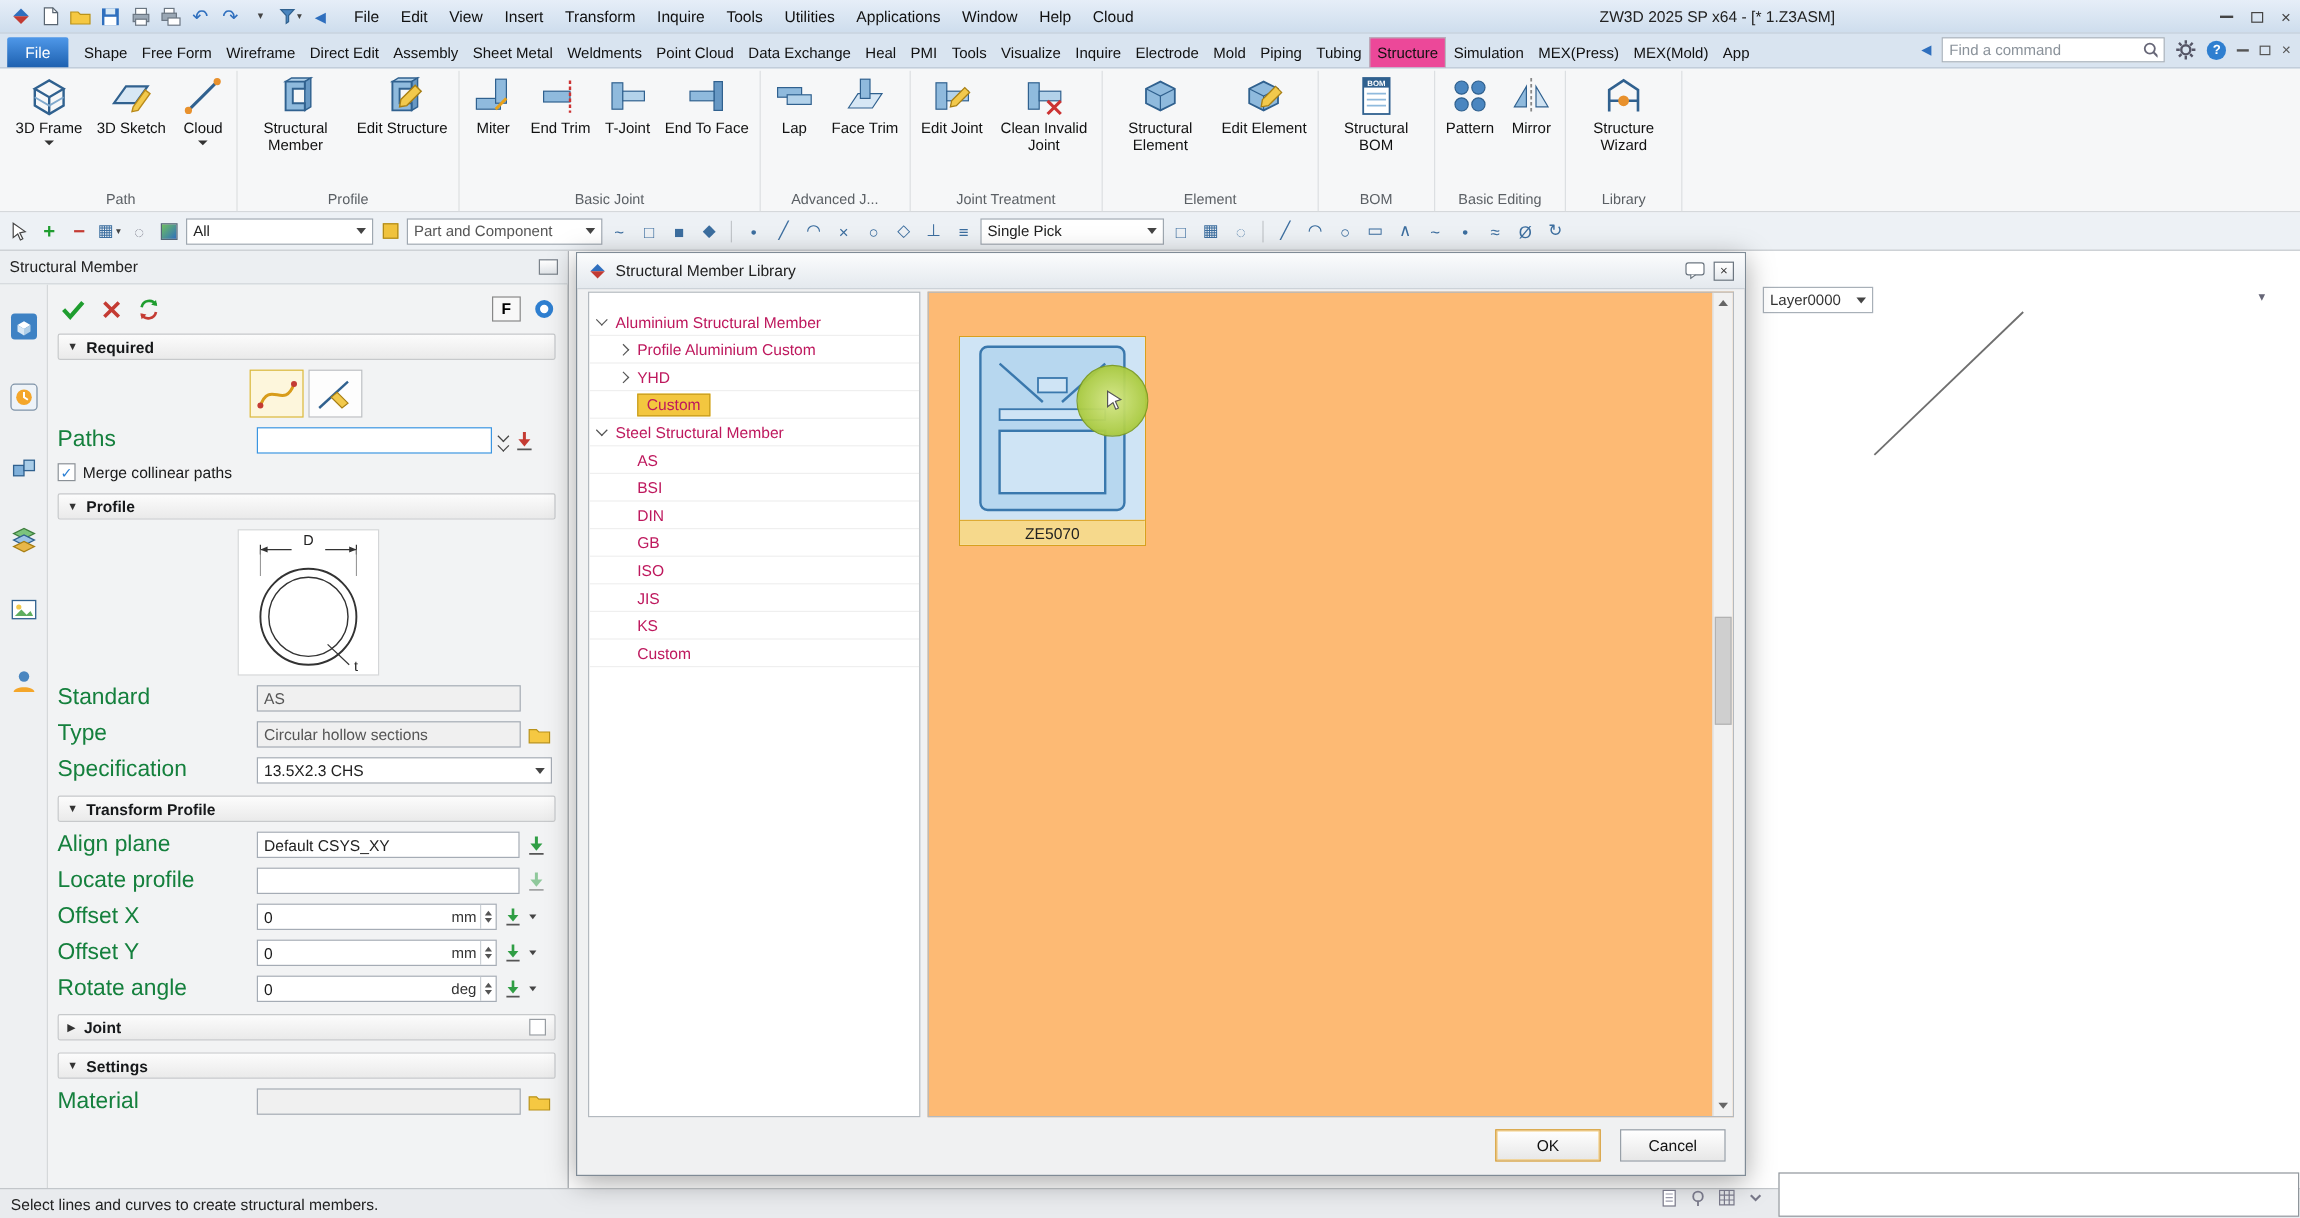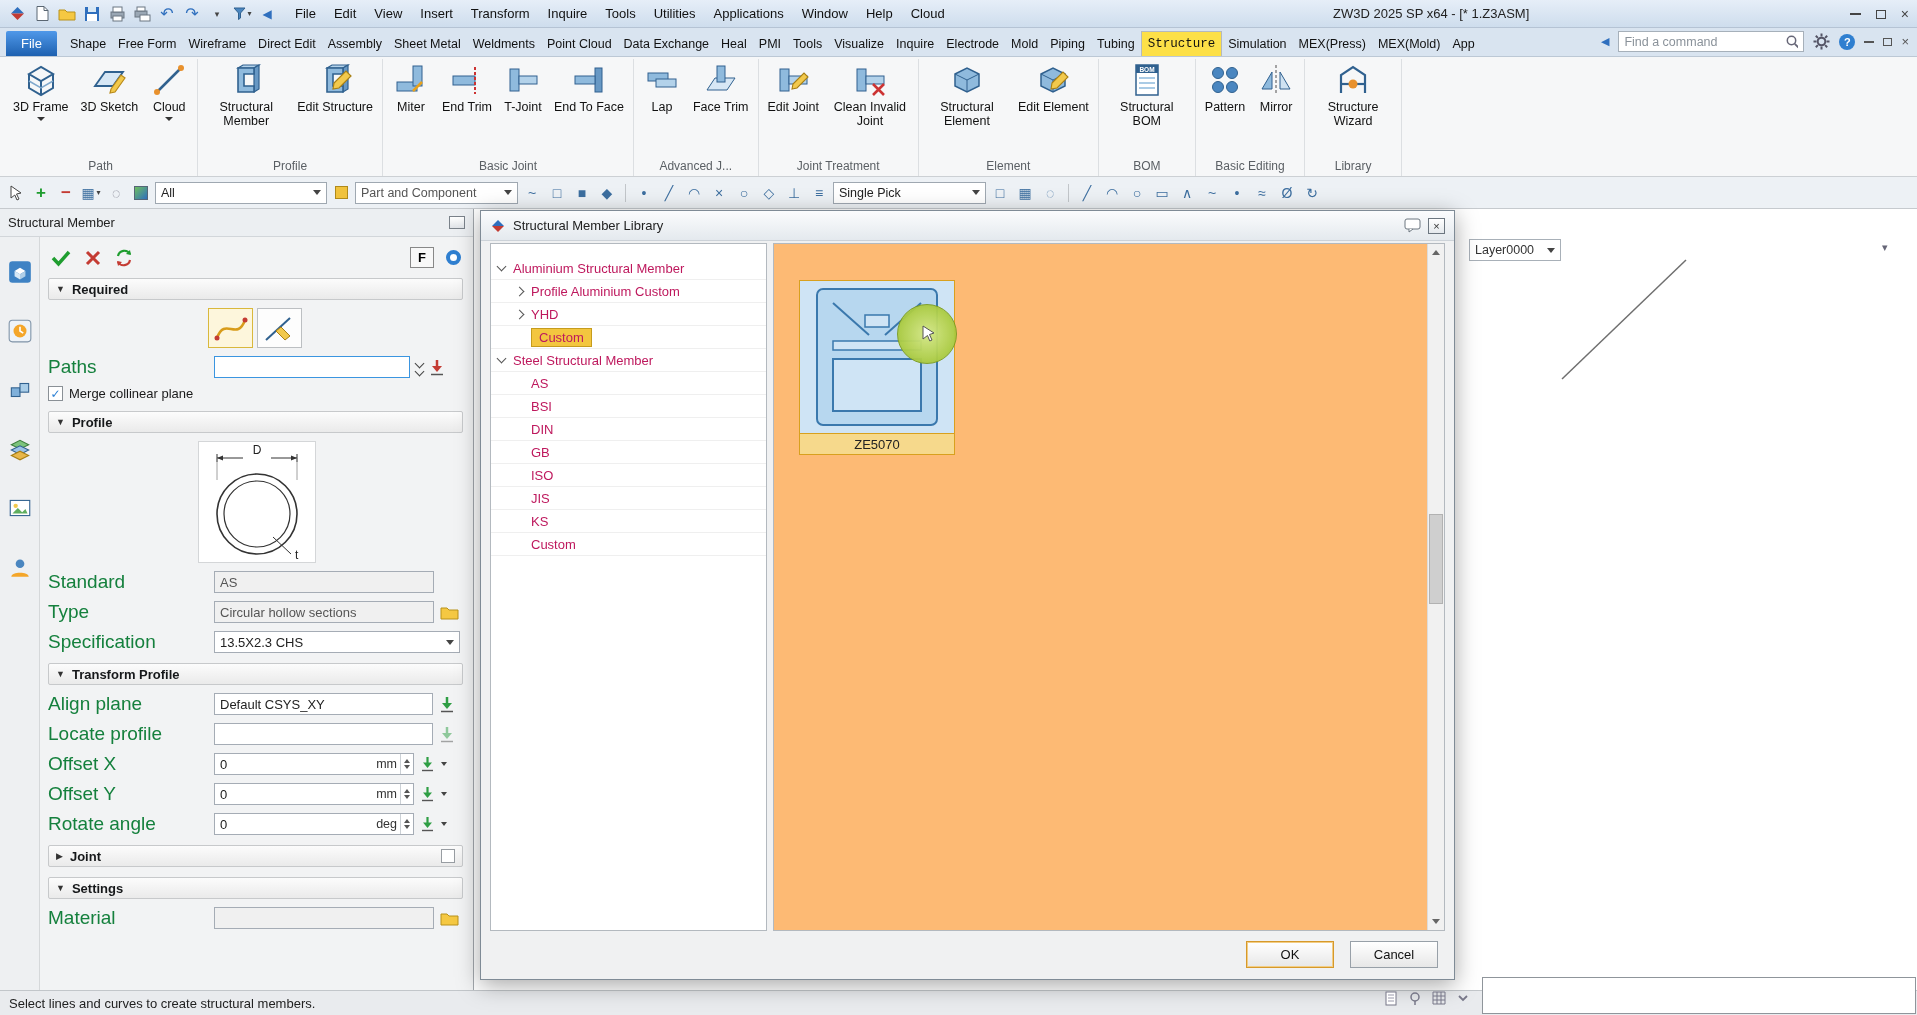"Structure" .rtab.active { background: #fde047 -> #ec4899; font-family: Liberation Mono, monospace -> none }
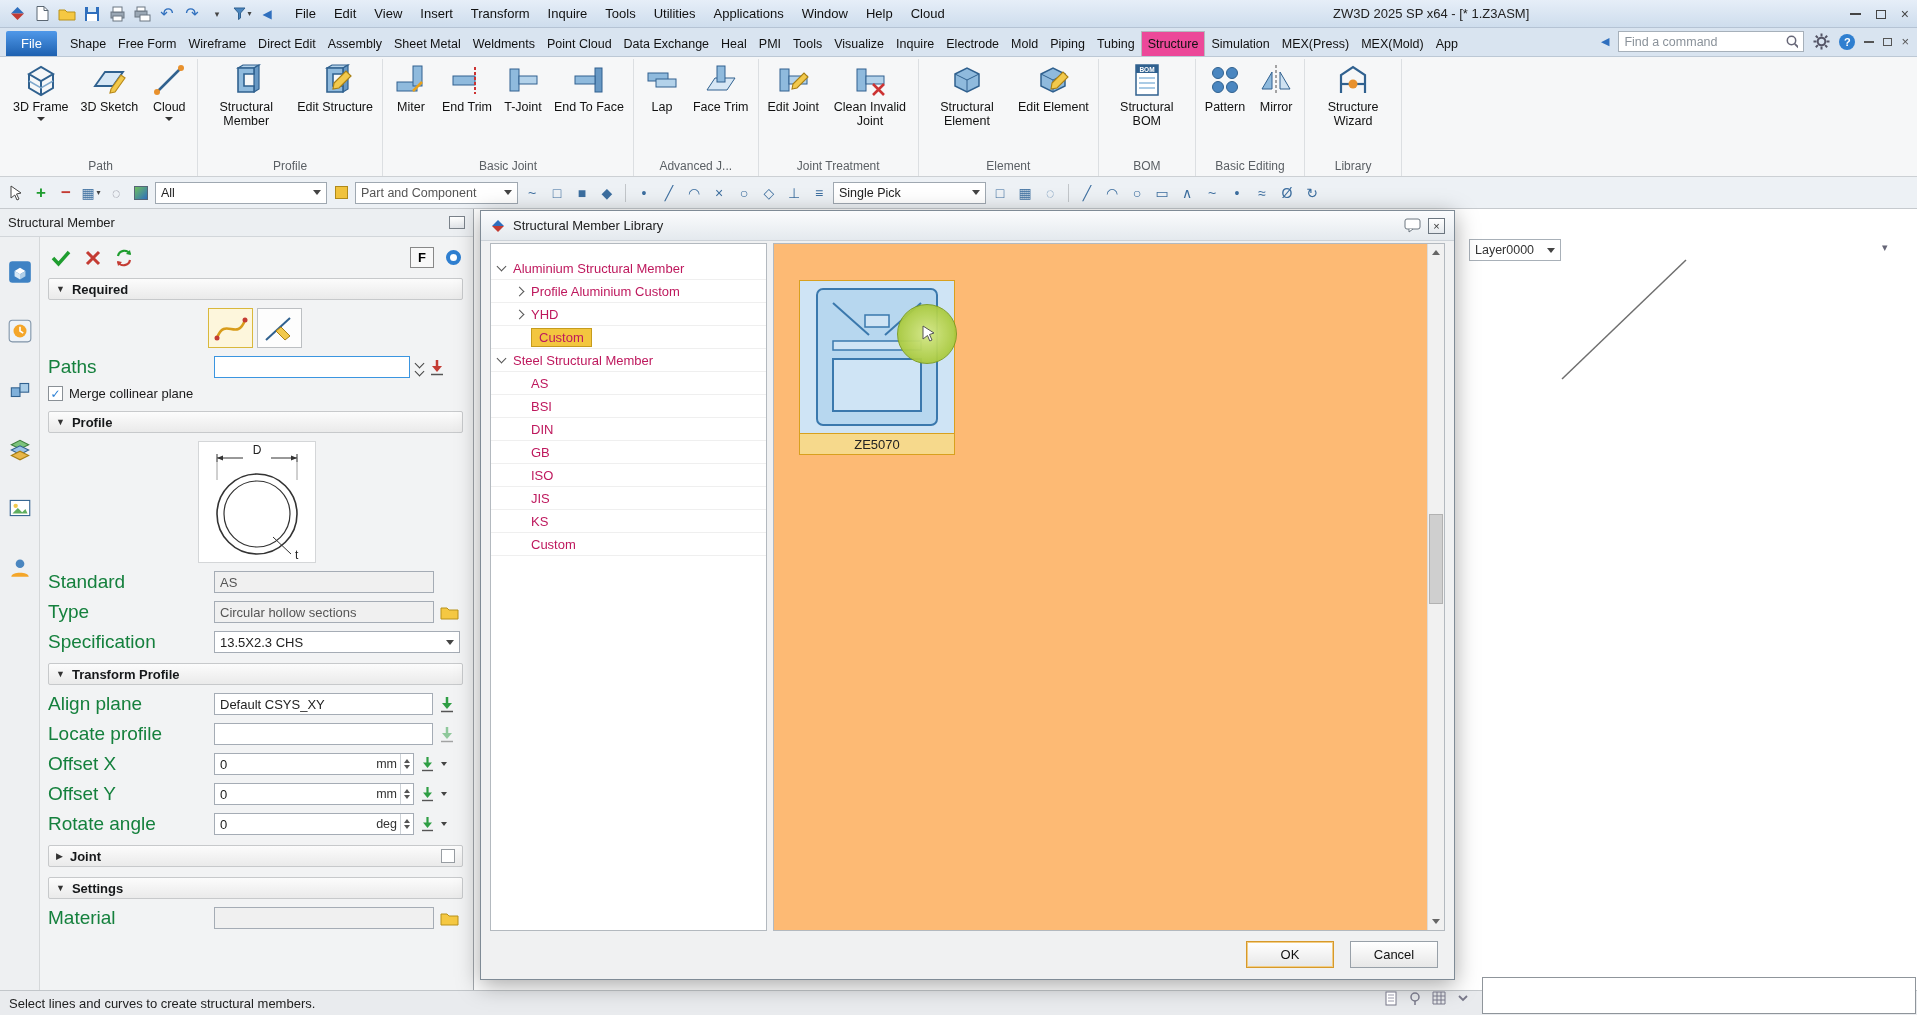"All" div.tcombo { width: 172px -> 156px }
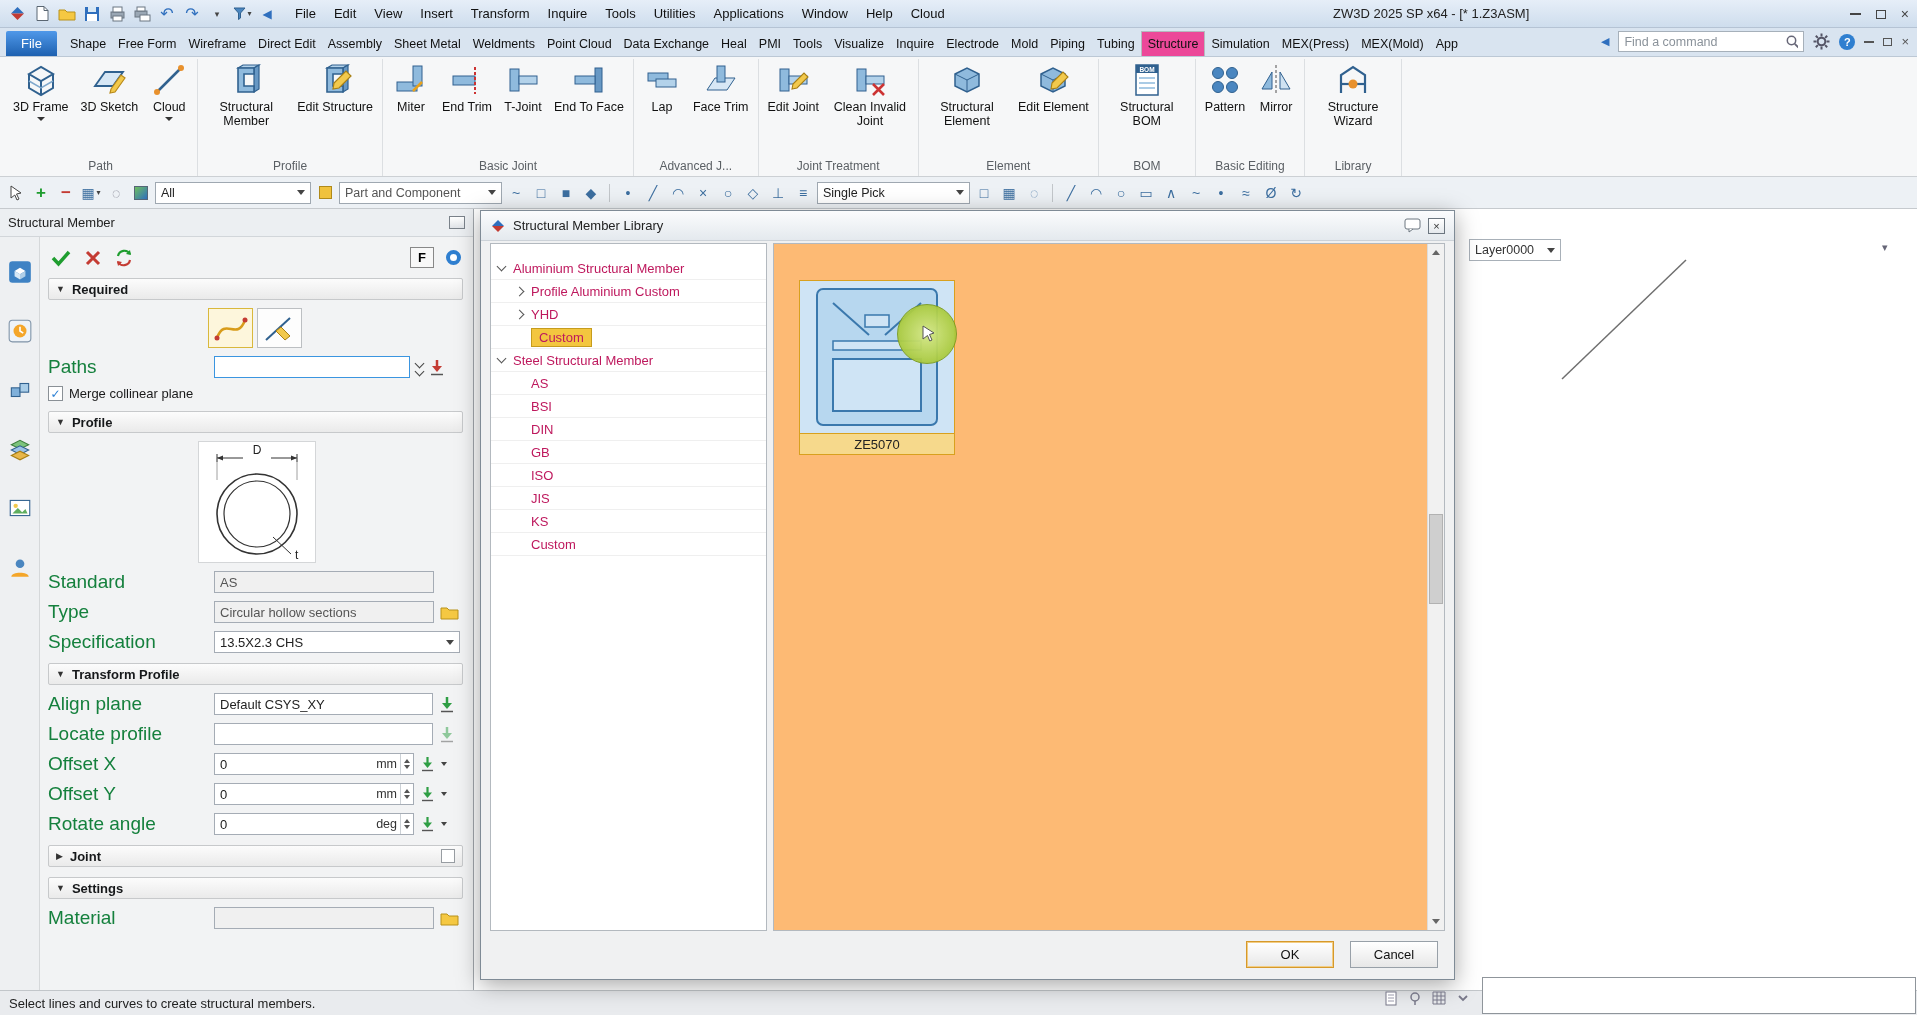"Merge collinear plane" span.cblbl { text: plane -> paths }
